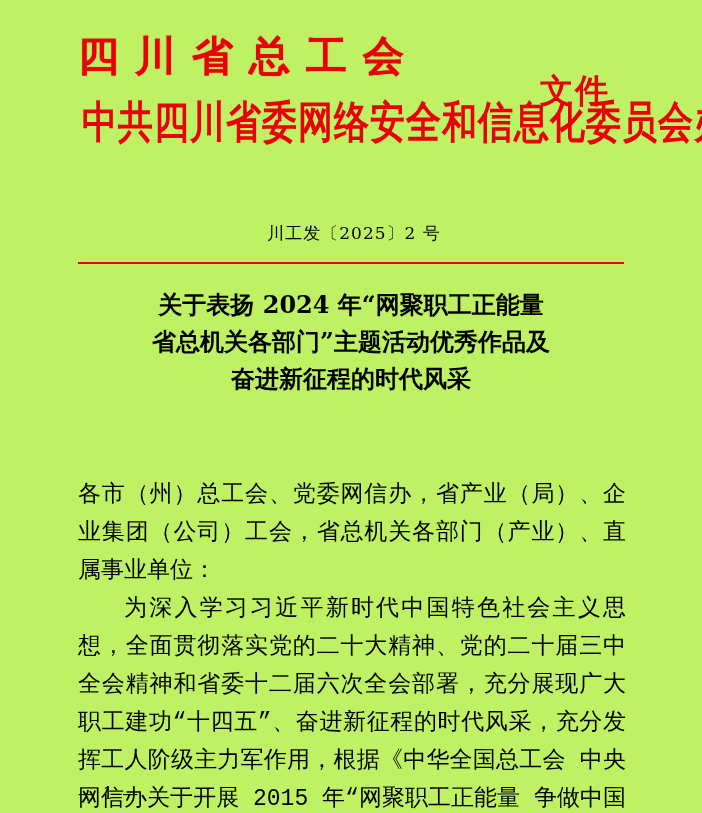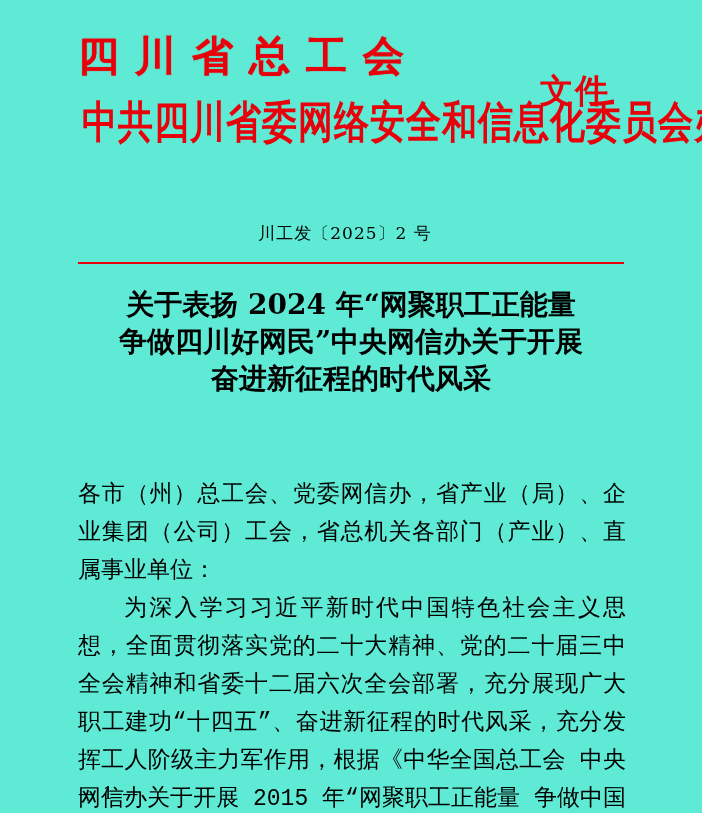"四川省总工会" .page { background: #5eead4 -> #bef264 }
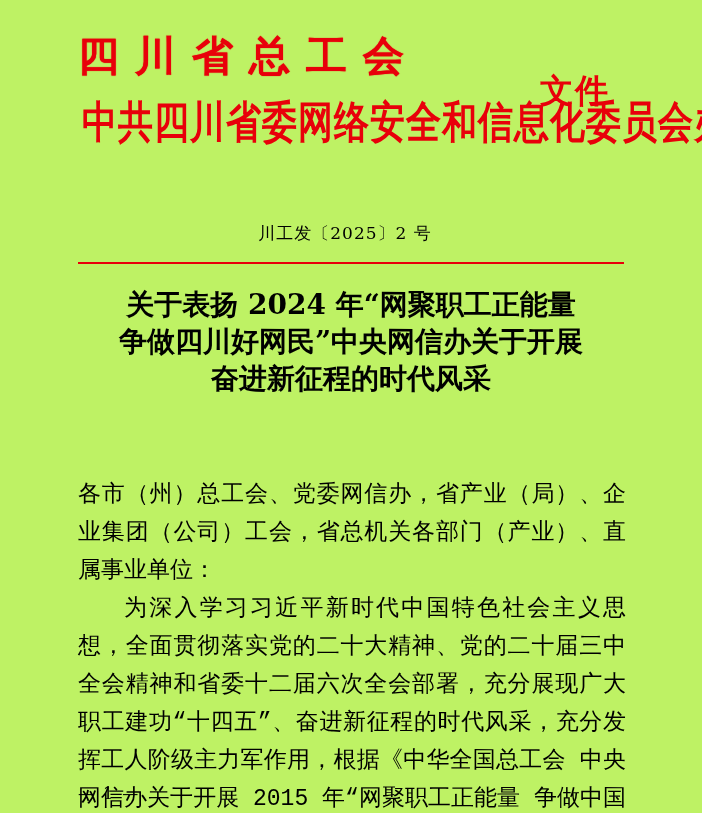"川工发〔2025〕2 号" .doc-number { left: 4px -> 13px }
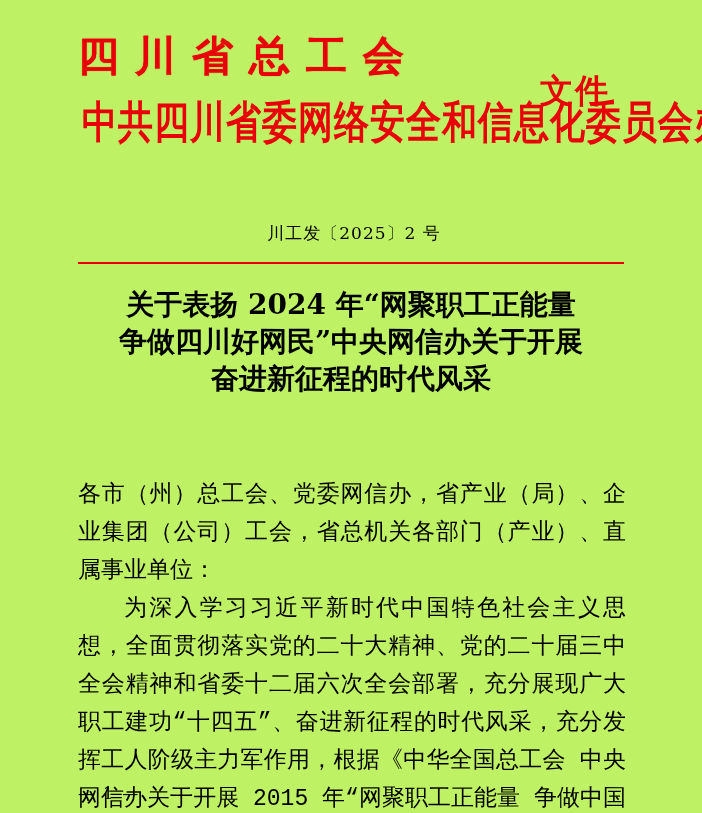"关于表扬 2024 年“网聚职工正能量" .doc-title { font-size: 28px -> 24px }
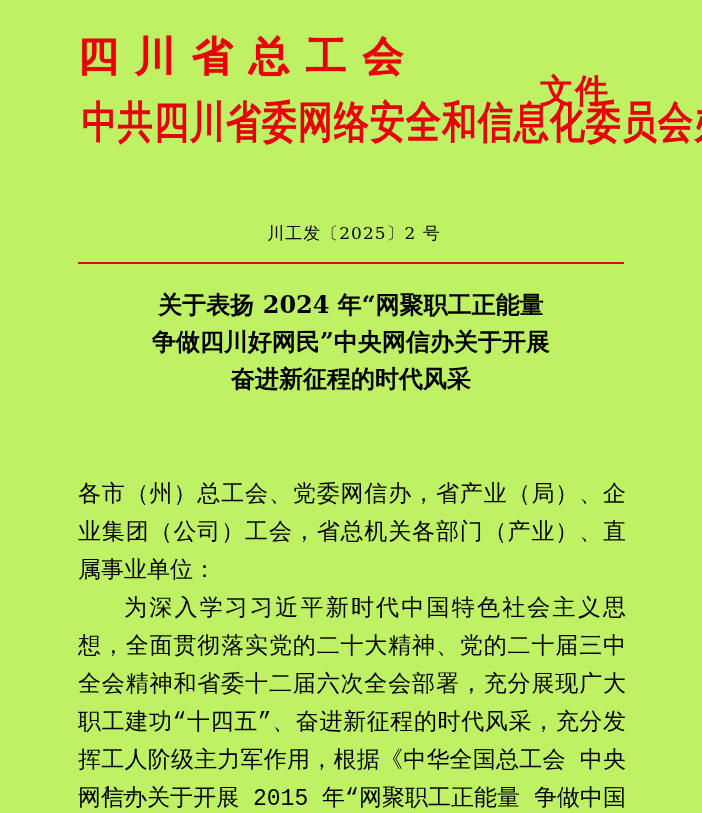"争做四川好网民”中央网信办关于开展" div { text: 争做四川好网民”中央网信办关于开展 -> 省总机关各部门”主题活动优秀作品及 }
